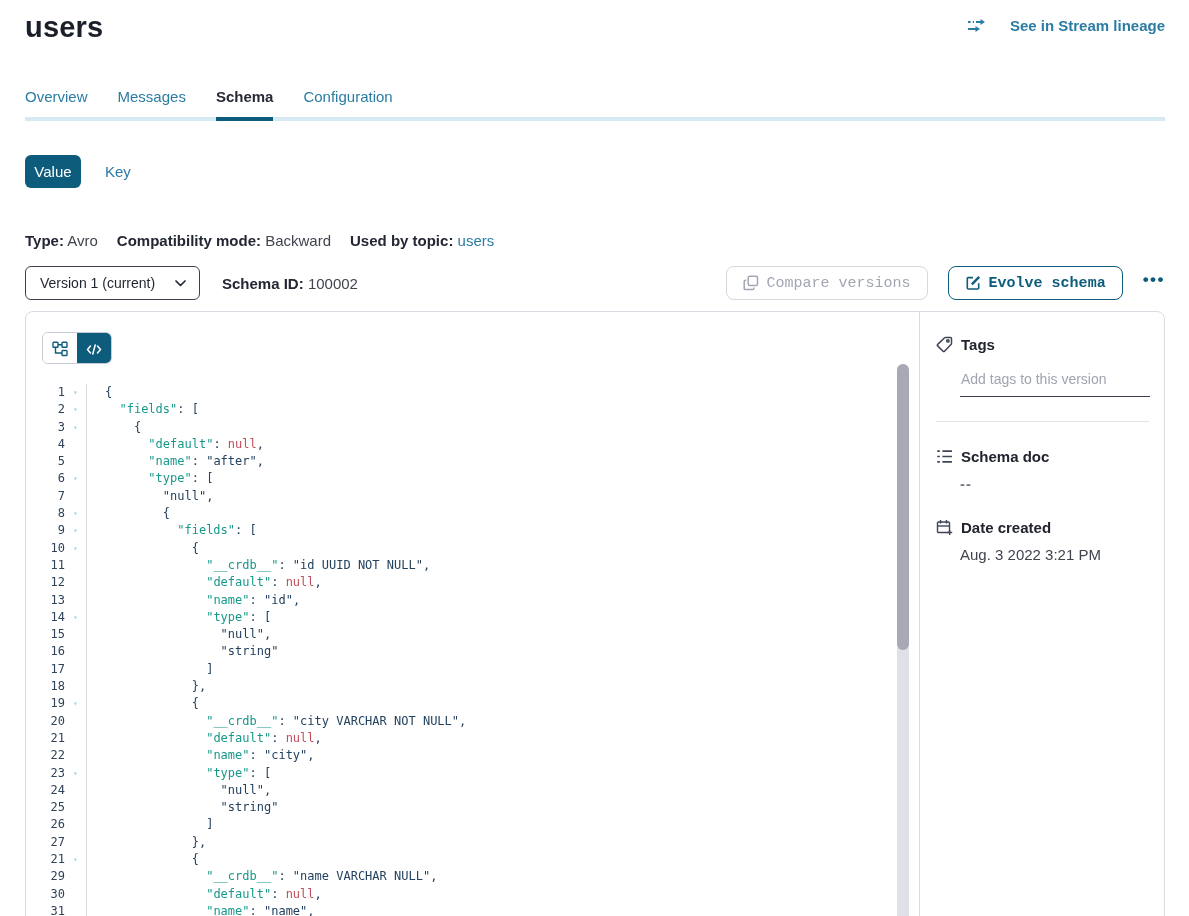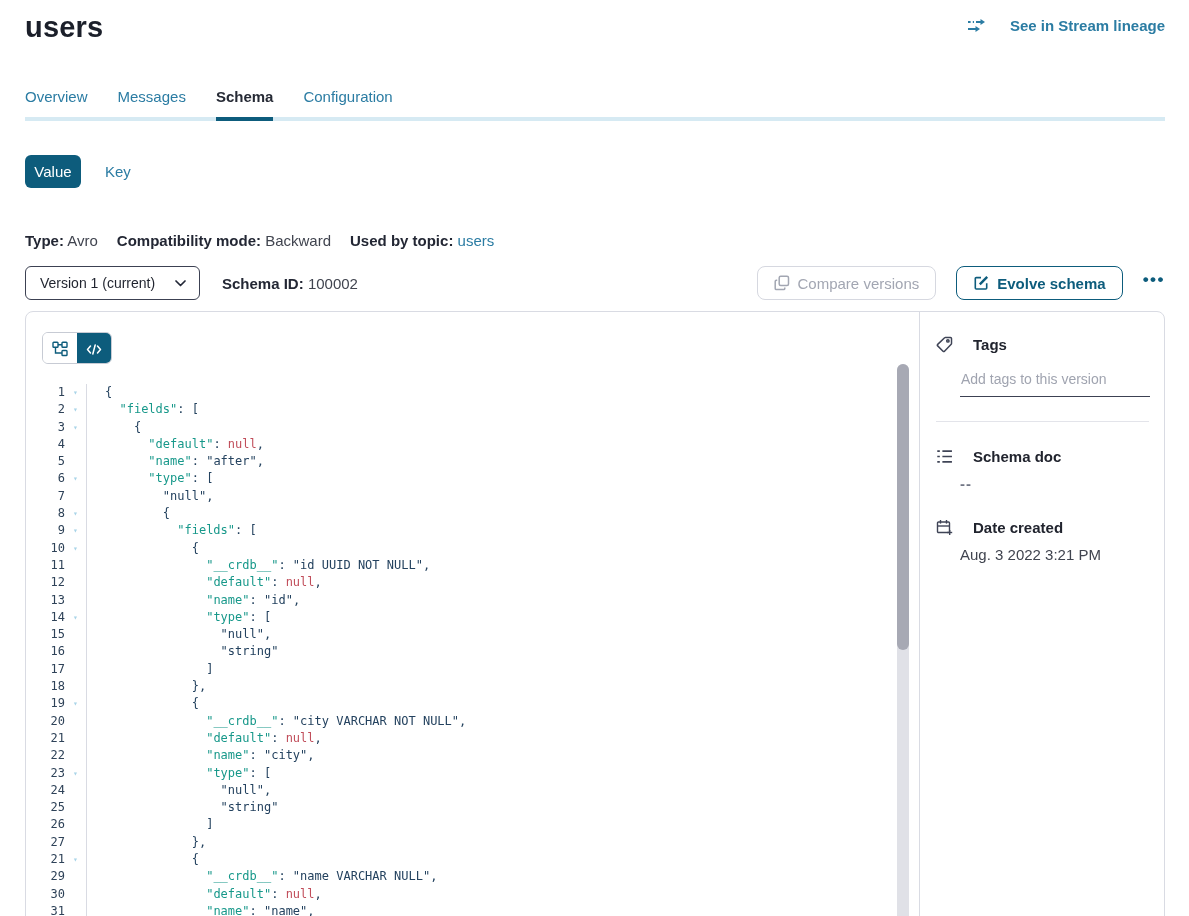"Compare versions" .btn { font-family: Liberation Sans, sans-serif -> Liberation Mono, monospace }
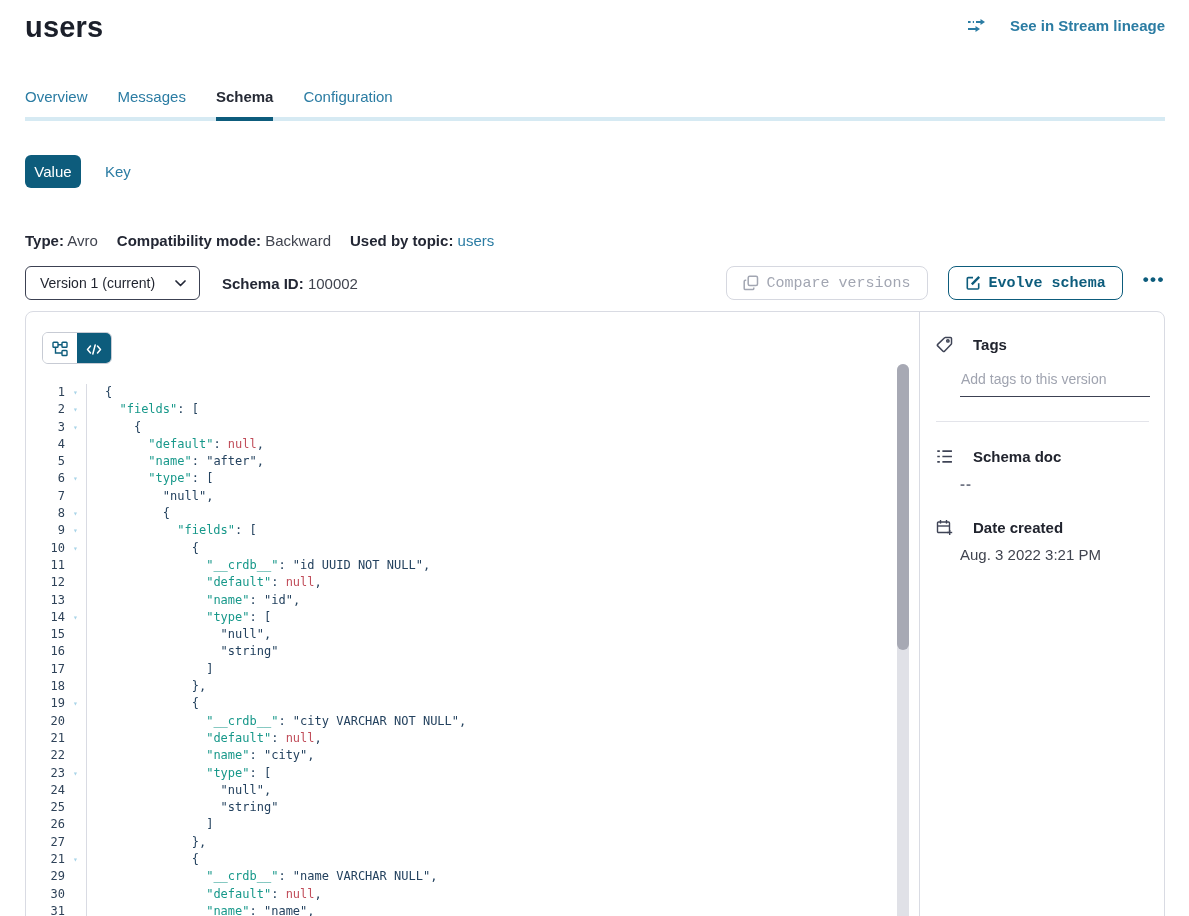"Tags" .side-head { gap: 20px -> 8px }
